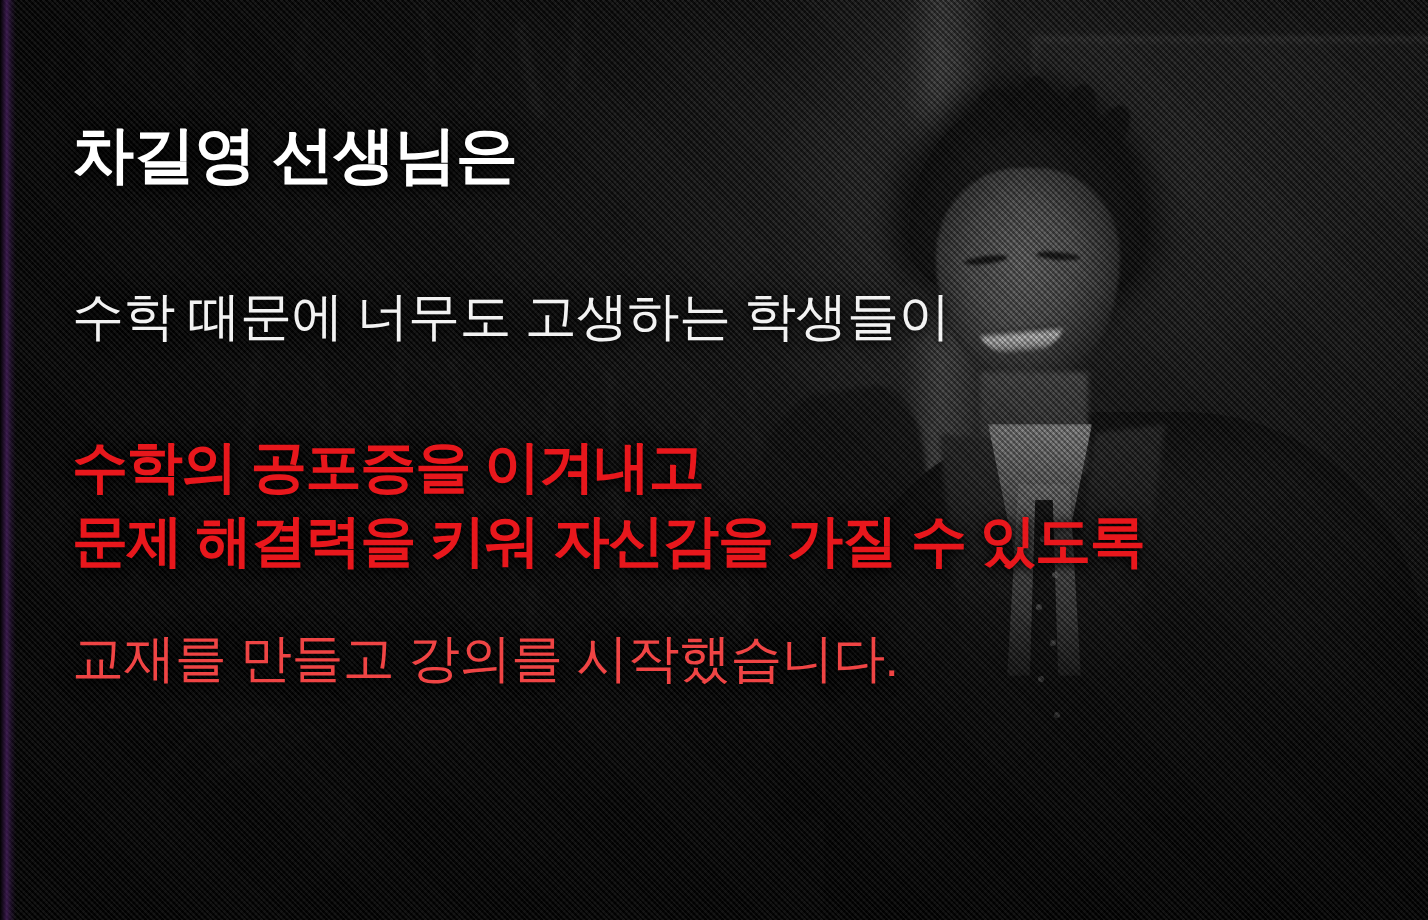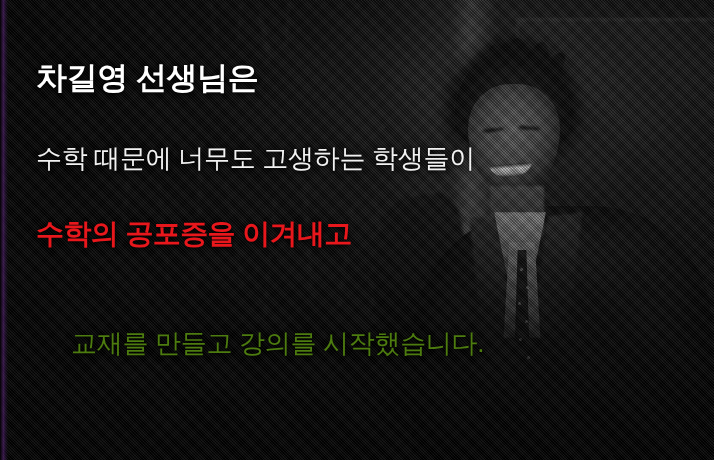"문제 해결력을 키워 자신감을 가질" div.line { html: none -> <div>문제 해결력을 키워 자신감을 가질 수 있도록</div> }
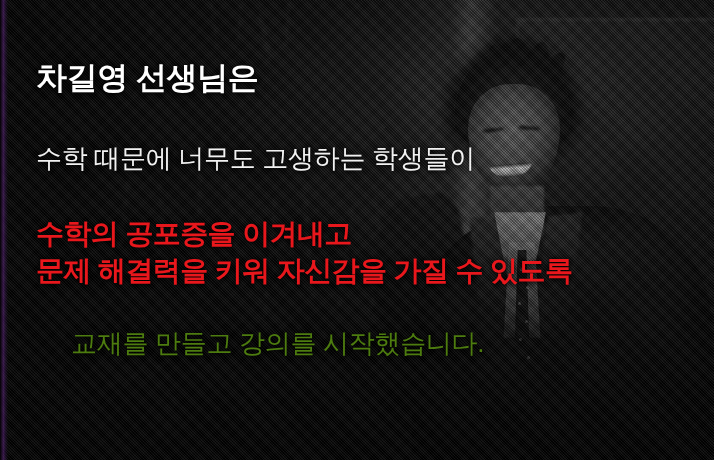"교재를 만들고 강의를 시작했습니다." .closing { color: #4d7c0f -> #ef4444; margin-left: 35px -> none; top: 326px -> 312px }
